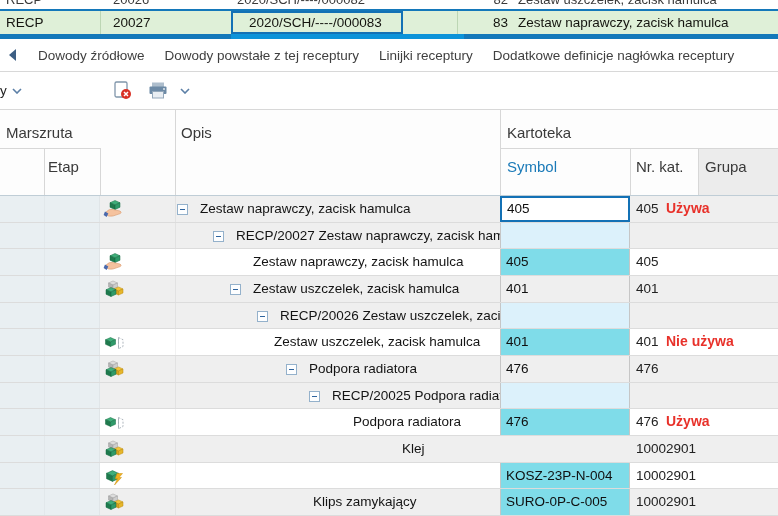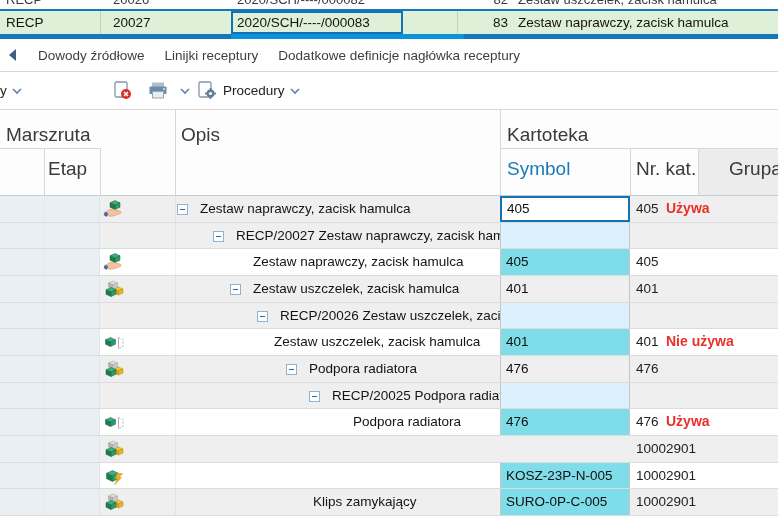"2020/SCH/----/000083" #doc-cell-box .cell { left: 4px -> 16px }
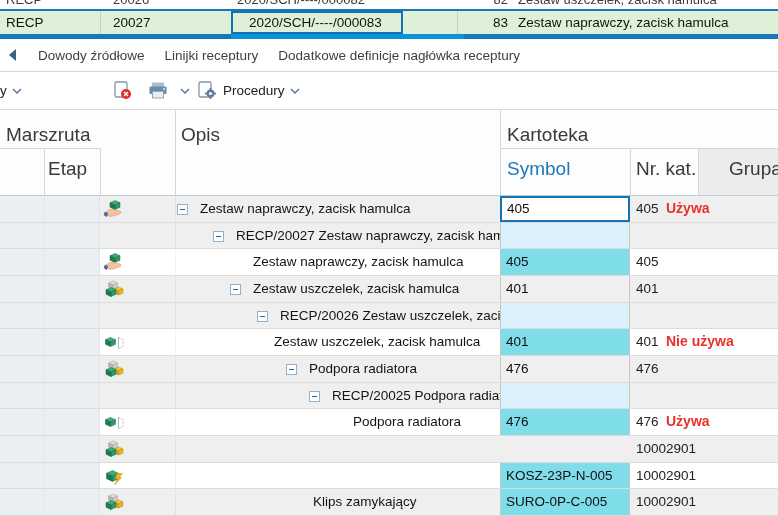"Dowody powstałe z tej receptury" span.tab { html: none -> <span>Dowody powstałe z tej receptury</span> }
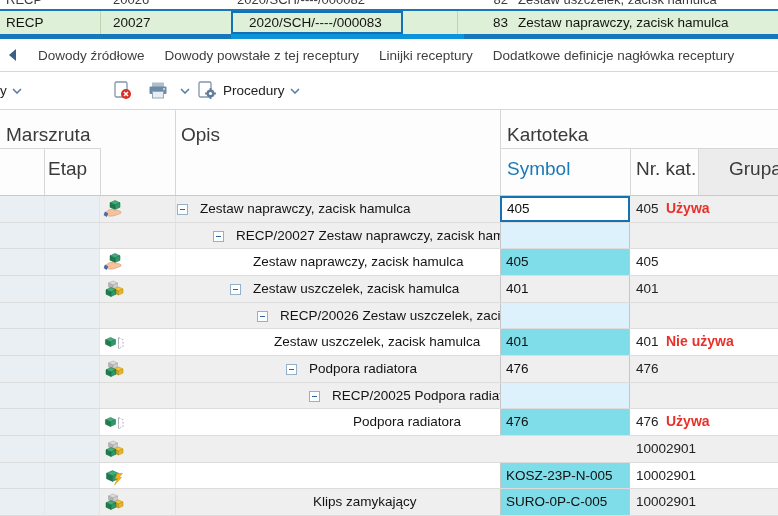"Procedury" div.tb { html: <div> <svg> <rect></rect> <g> <circle></circle> <rect></rect> <rect></rect> <rect></rect> <rect></rect> </g> <circle></circle> </svg> <span>Procedury</span> <svg> <polyline></polyline> </svg> </div> -> none }
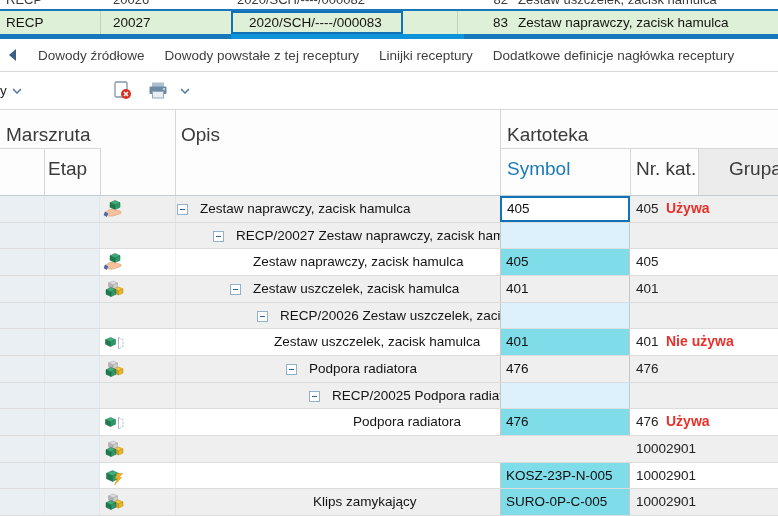"Marszruta" #thead .lbl { font-size: 19px -> 15px }
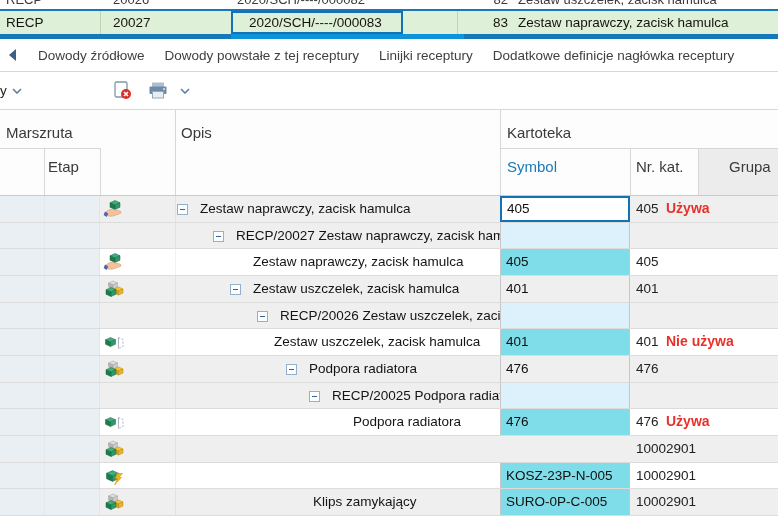"Grupa" span.lbl { left: 729px -> 705px }
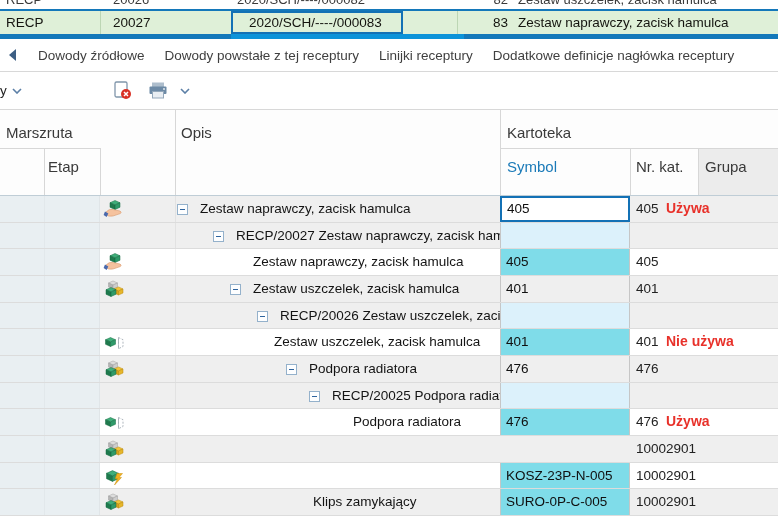"Klej" div.opis { html: none -> <div>Klej</div> }
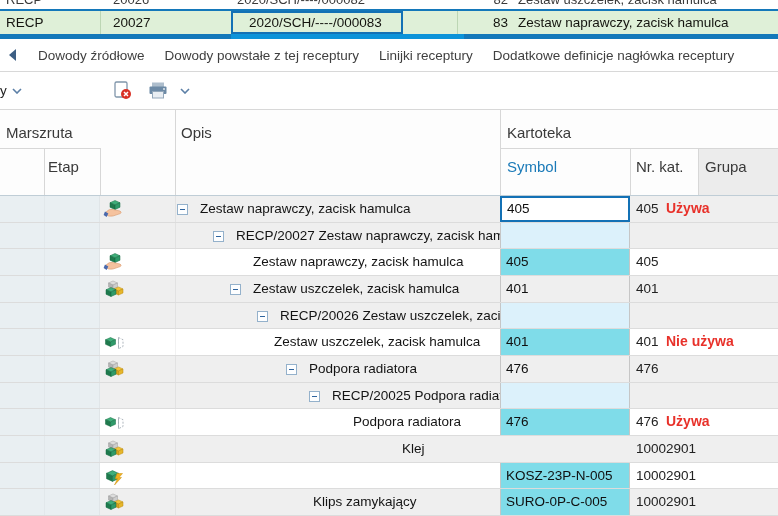"KOSZ-23P-N-005" div.sym { text: KOSZ-23P-N-005 -> KOSZ-23P-N-004 }
